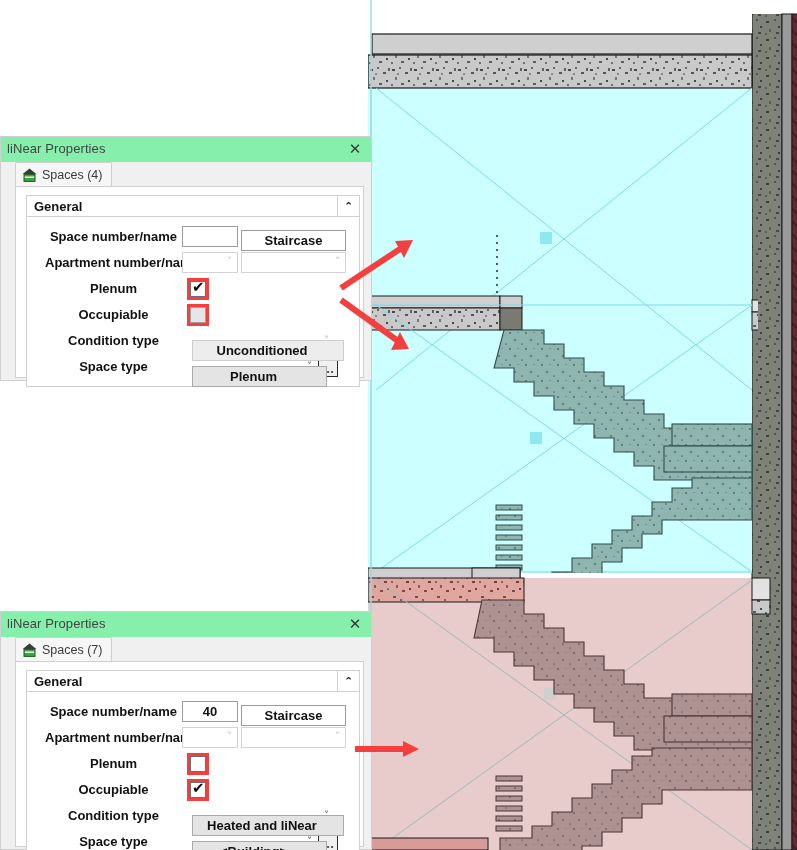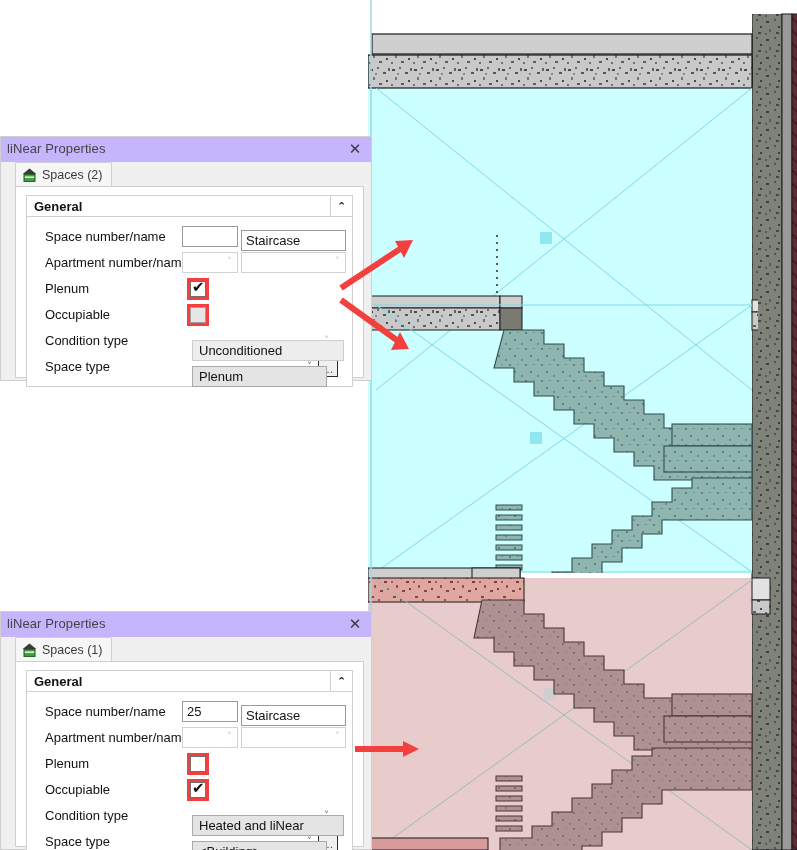"liNear Properties" .dlg-titlebar { background: #c4b5fd -> #86efac }
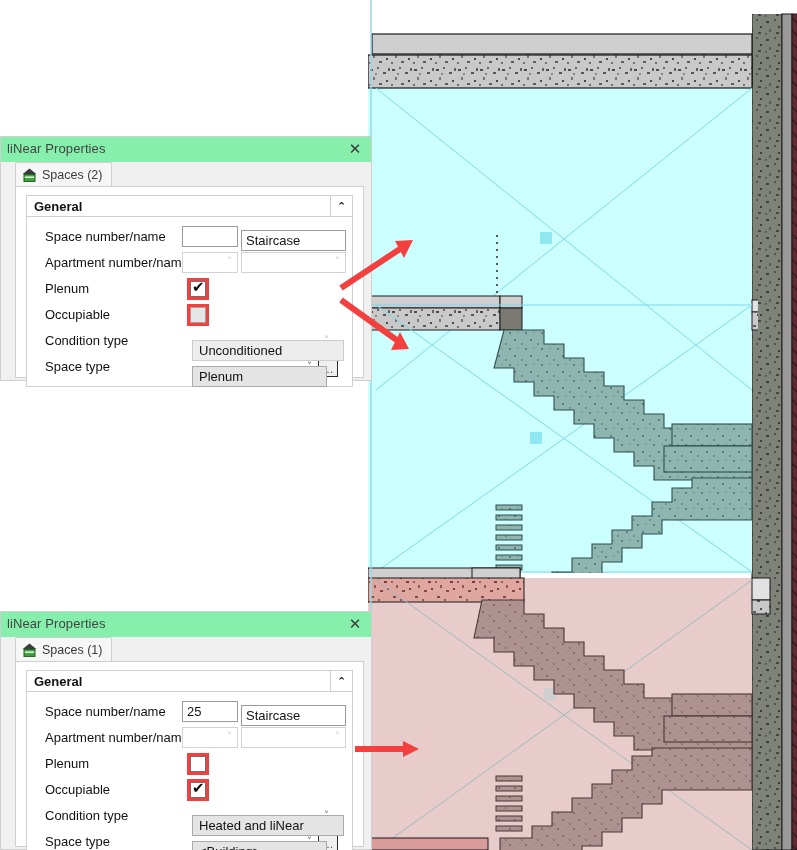"Spaces (2)" span { text: 2 -> 4 }
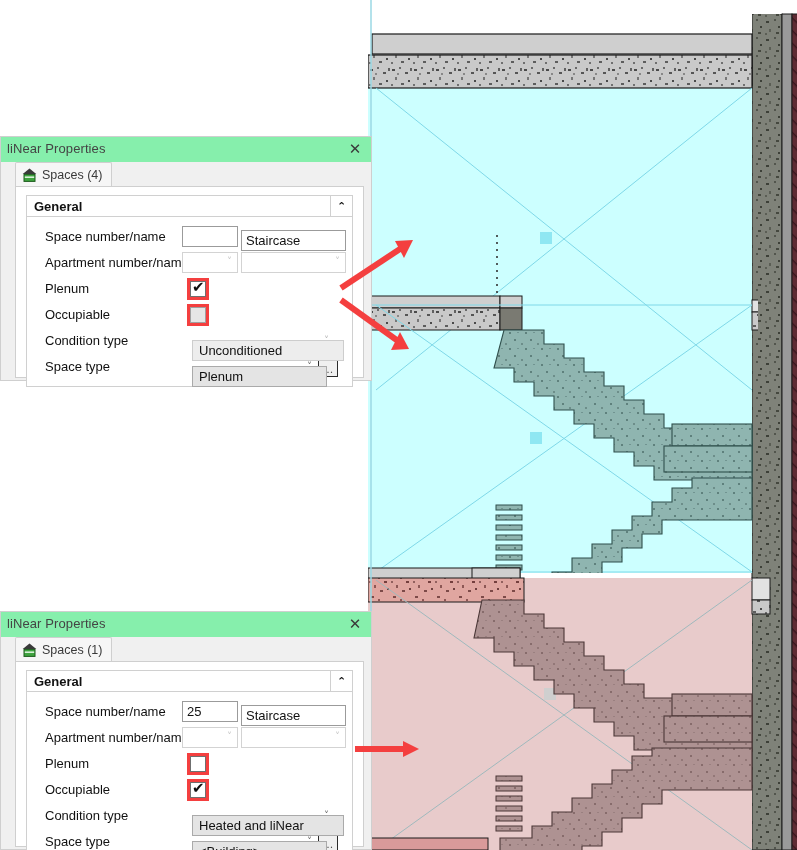"General" .tabbody { padding: 8px 10px 0 10px -> 8px 3px 0 10px; text-align: none -> center }
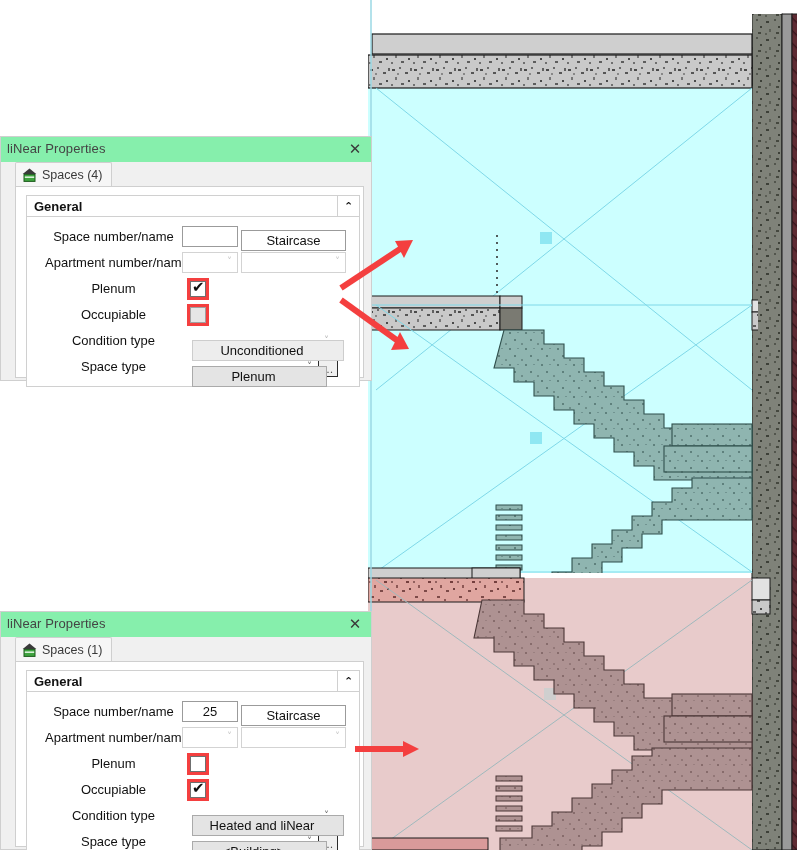"Space number/name" .formarea { font-weight: none -> bold }
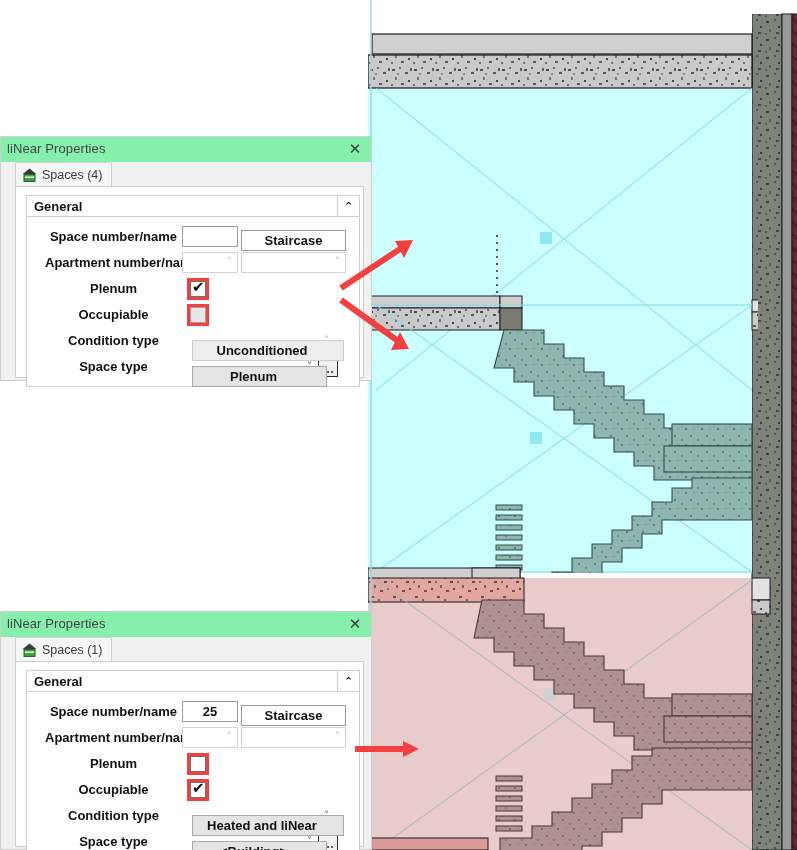"Spaces (1)" span { text: 1 -> 7 }
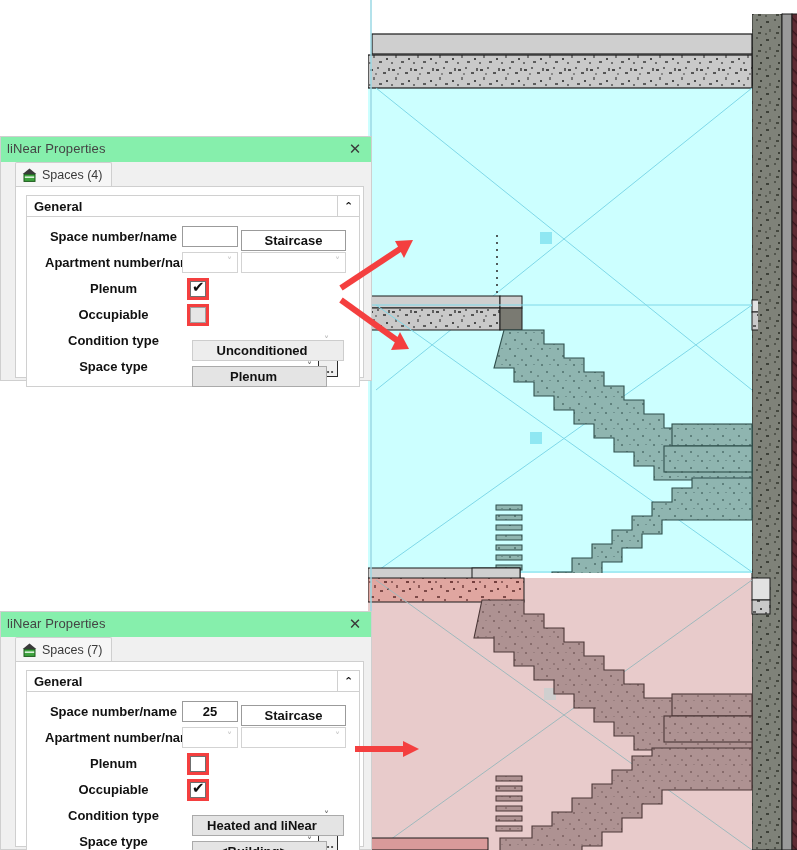"25" div.tinput { text: 25 -> 40 }
